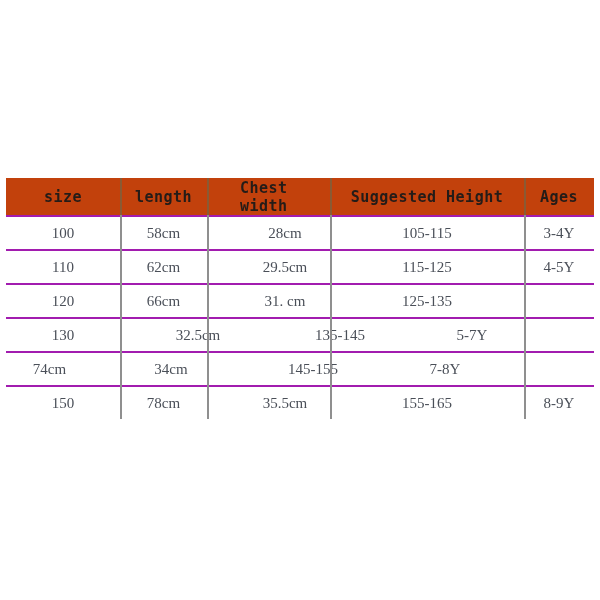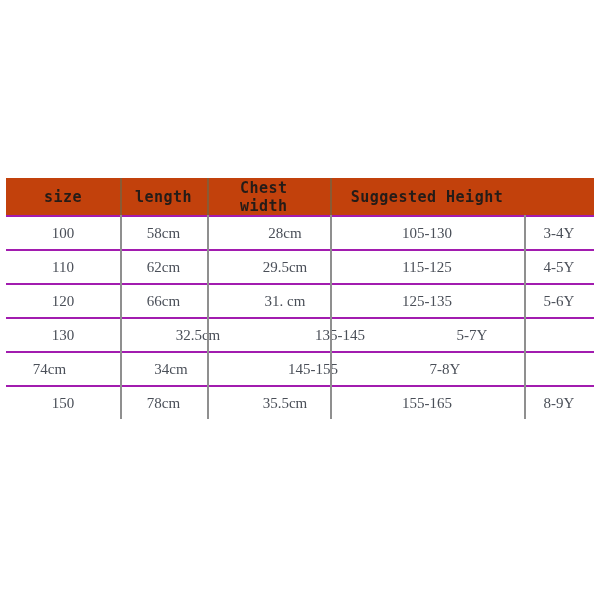"Ages" div.hcell { html: none -> <div>Ages</div> }
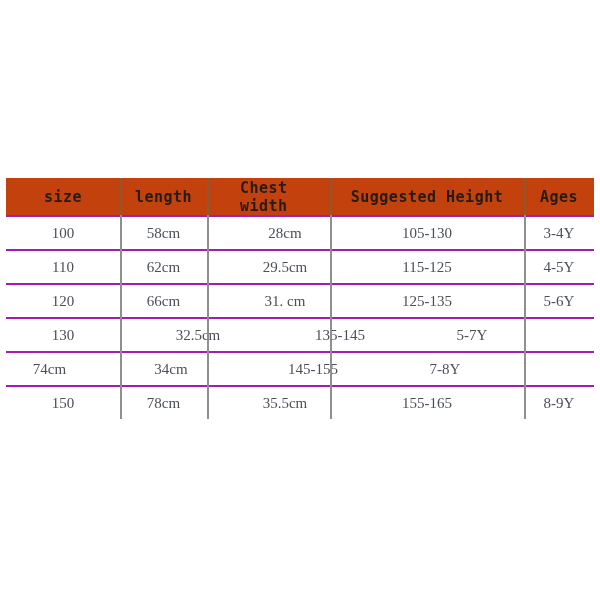"105-130" div.dcell { text: 105-130 -> 105-115 }
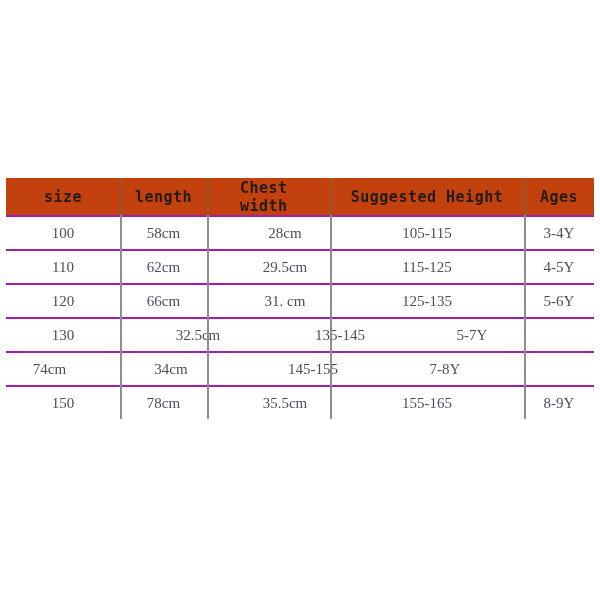"5-6Y" div.dcell { html: <div>5-6Y</div> -> none }
